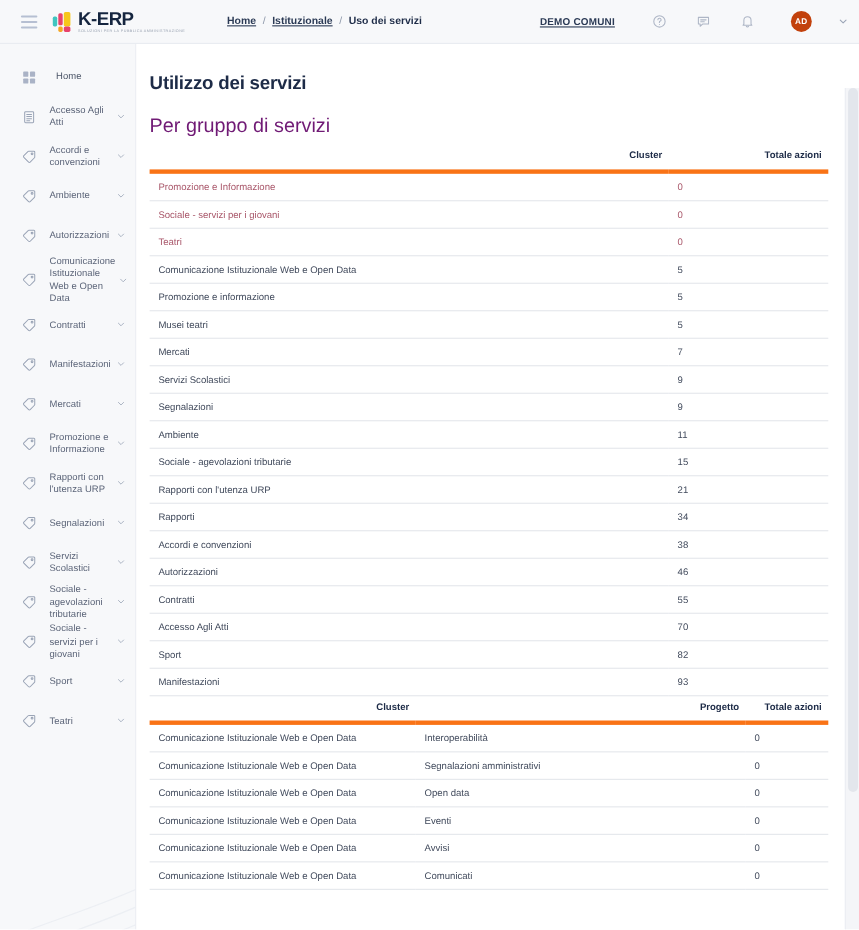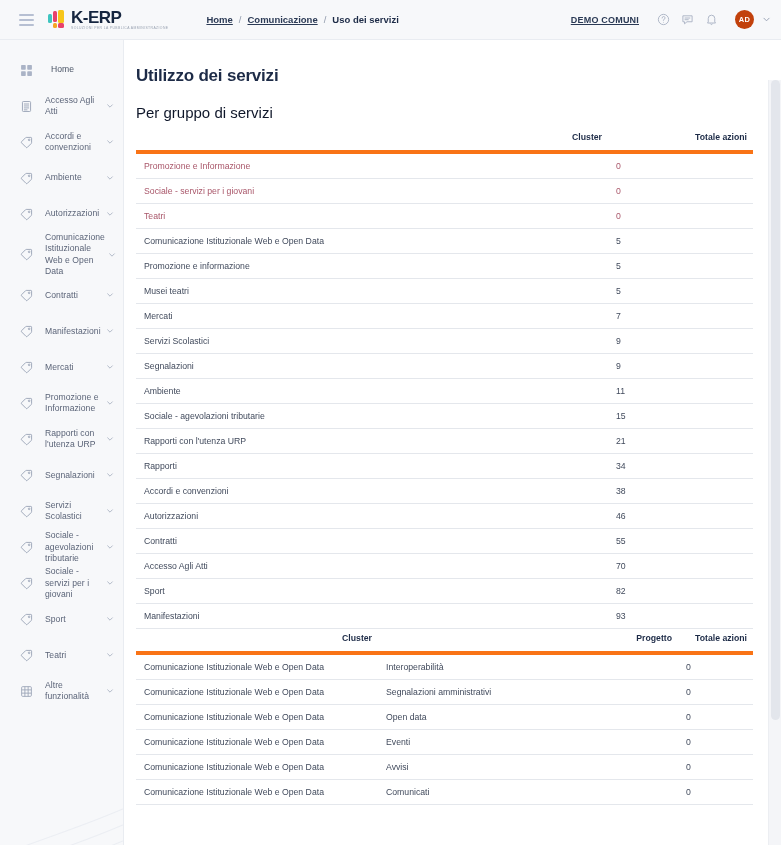"K-ERP" .logo-wrap { align-items: center -> flex-end }
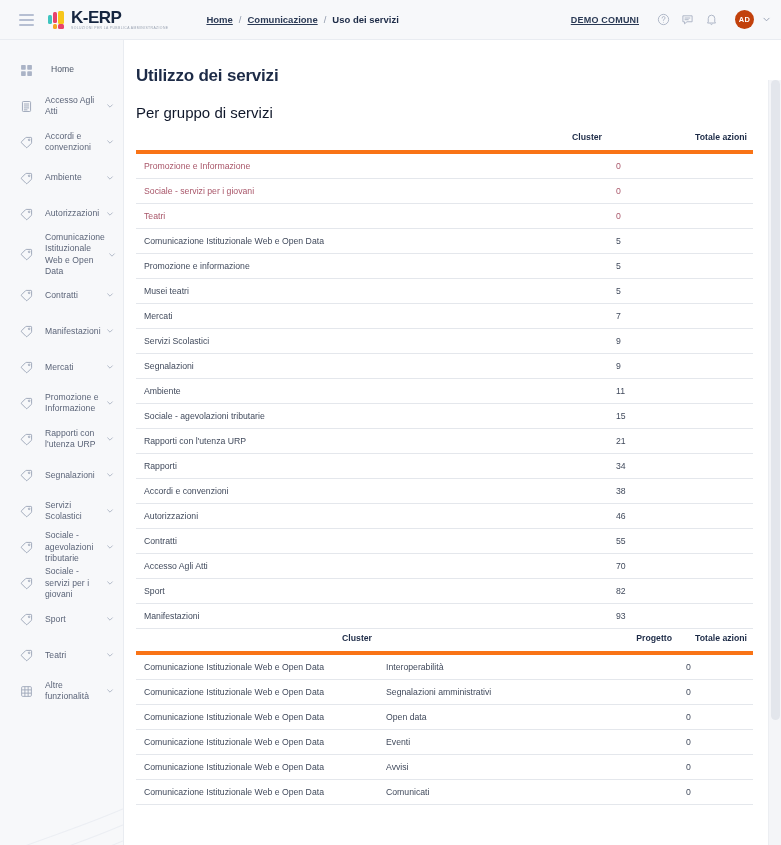"Comunicazione" a { text: Comunicazione -> Istituzionale }
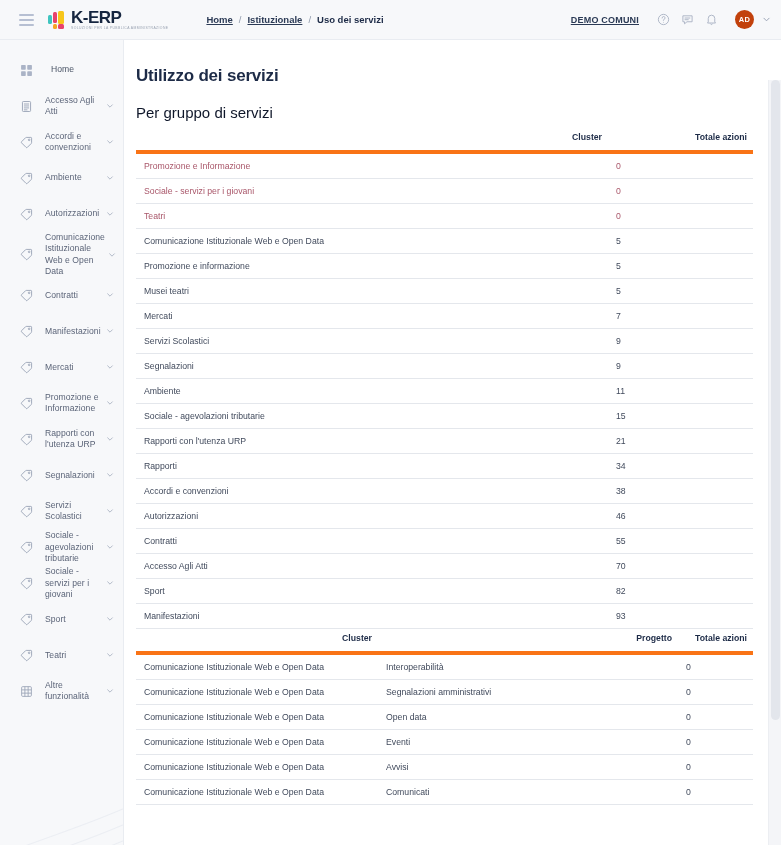"DEMO COMUNI" .topbar-right { gap: 0 -> 16px }
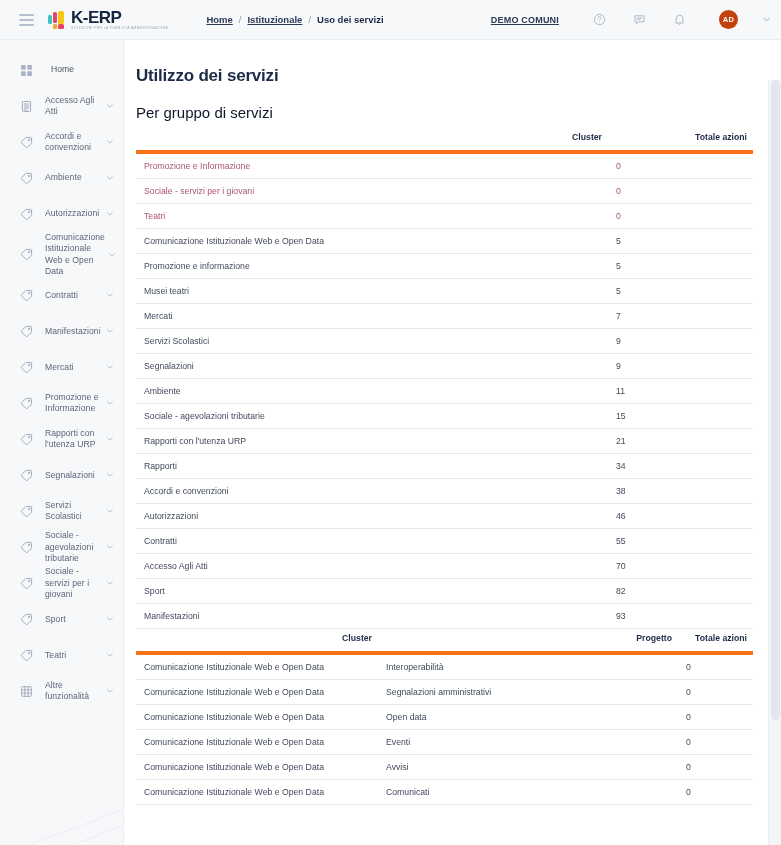"Per gruppo di servizi" .section-title { color: #0f172a -> #701a75; font-size: 15px -> 18px }
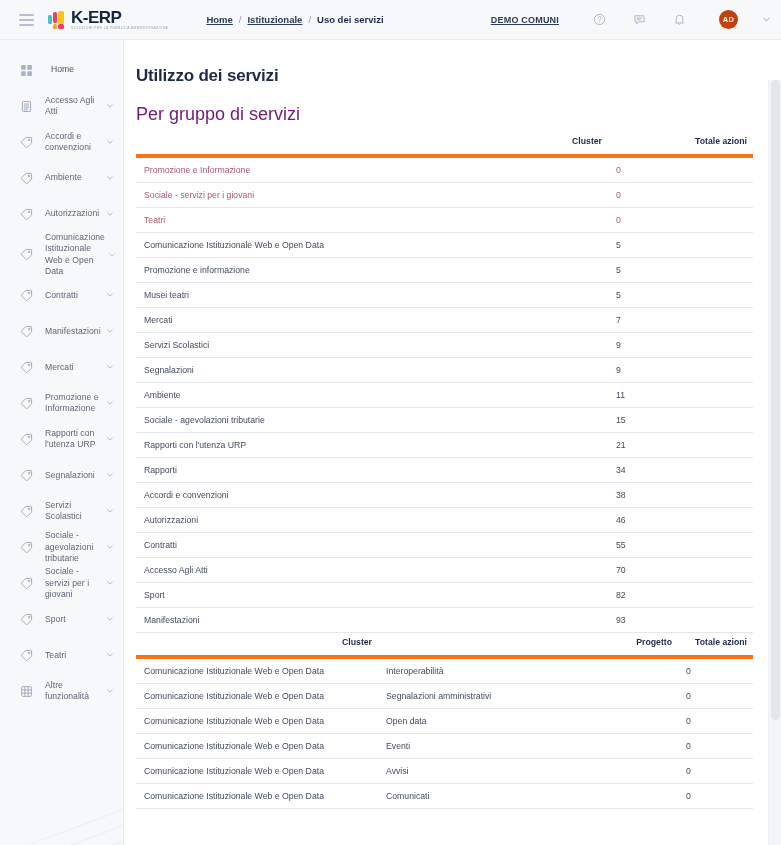"Altre funzionalità" div.sb-item { html: <div> <span> <svg> <rect></rect> <path></path> </svg> </span> <span>Altre funzionalità</span> <span> <svg> <path></path> </svg> </span> </div> -> none }
